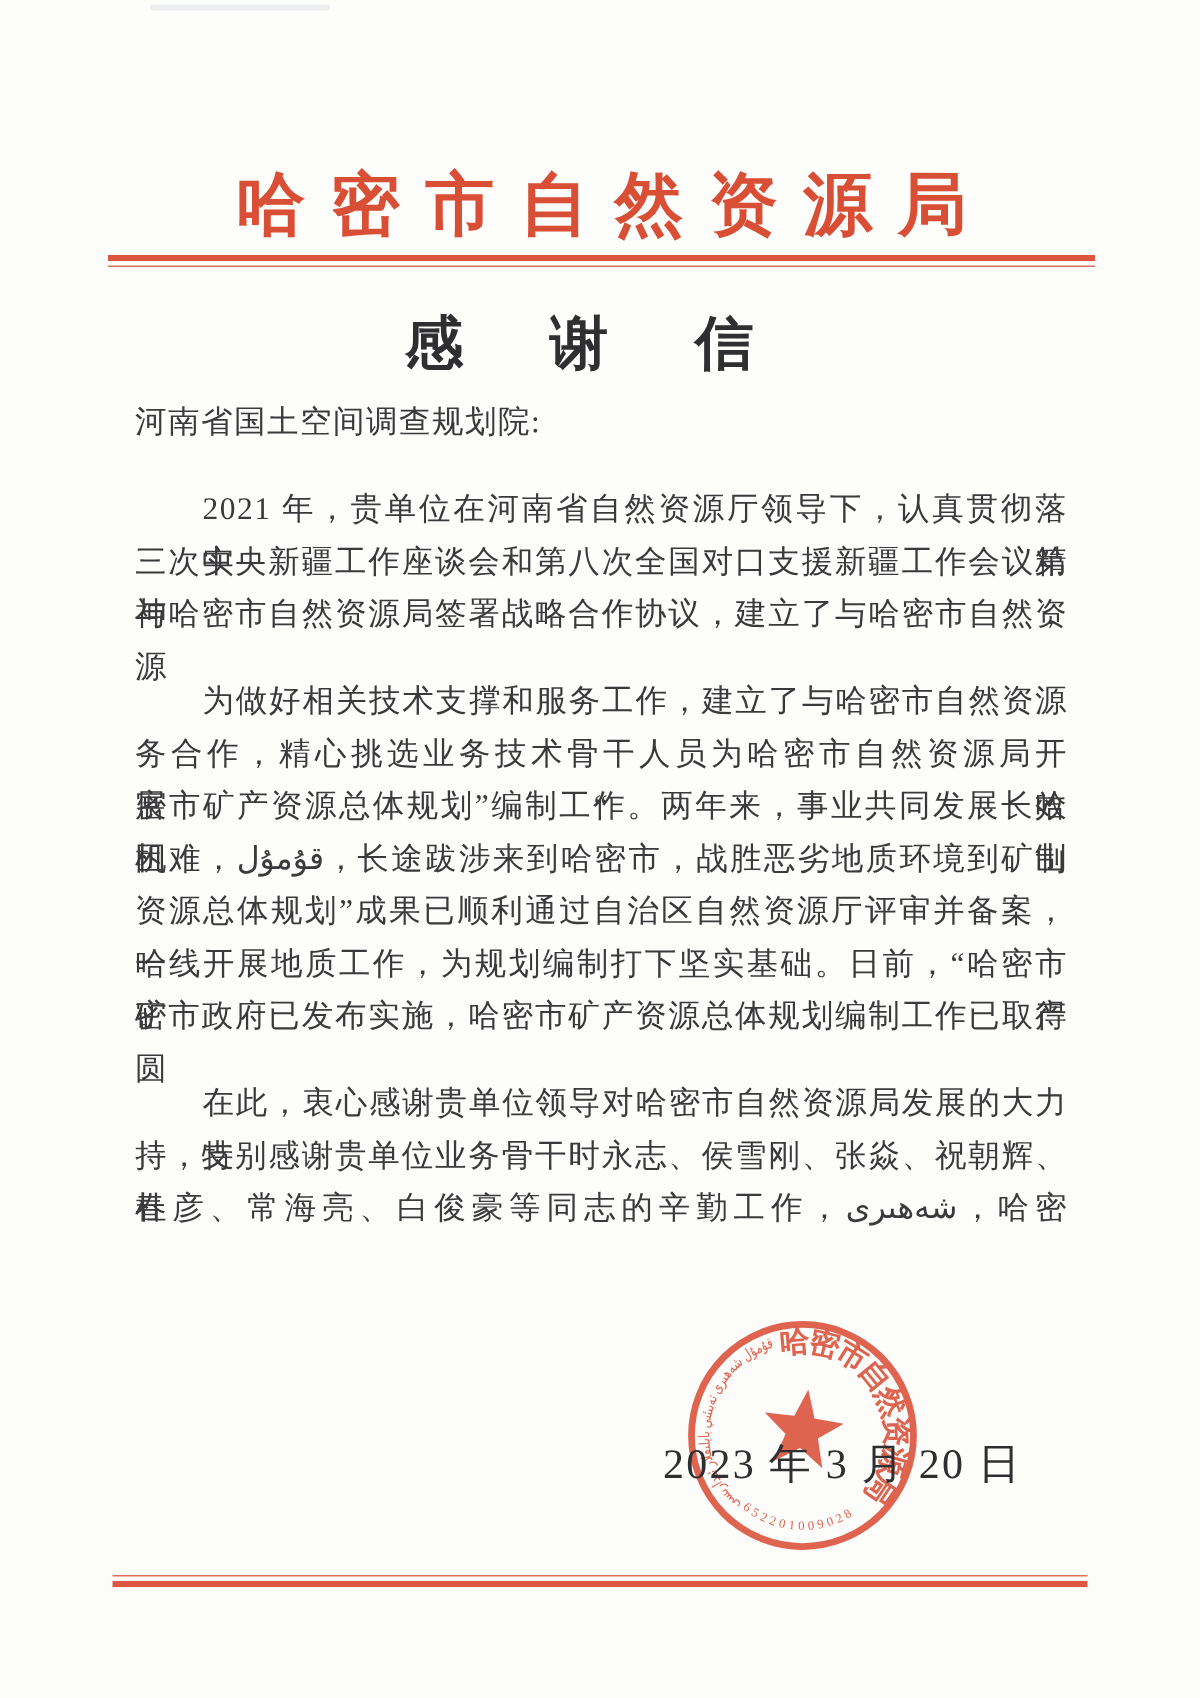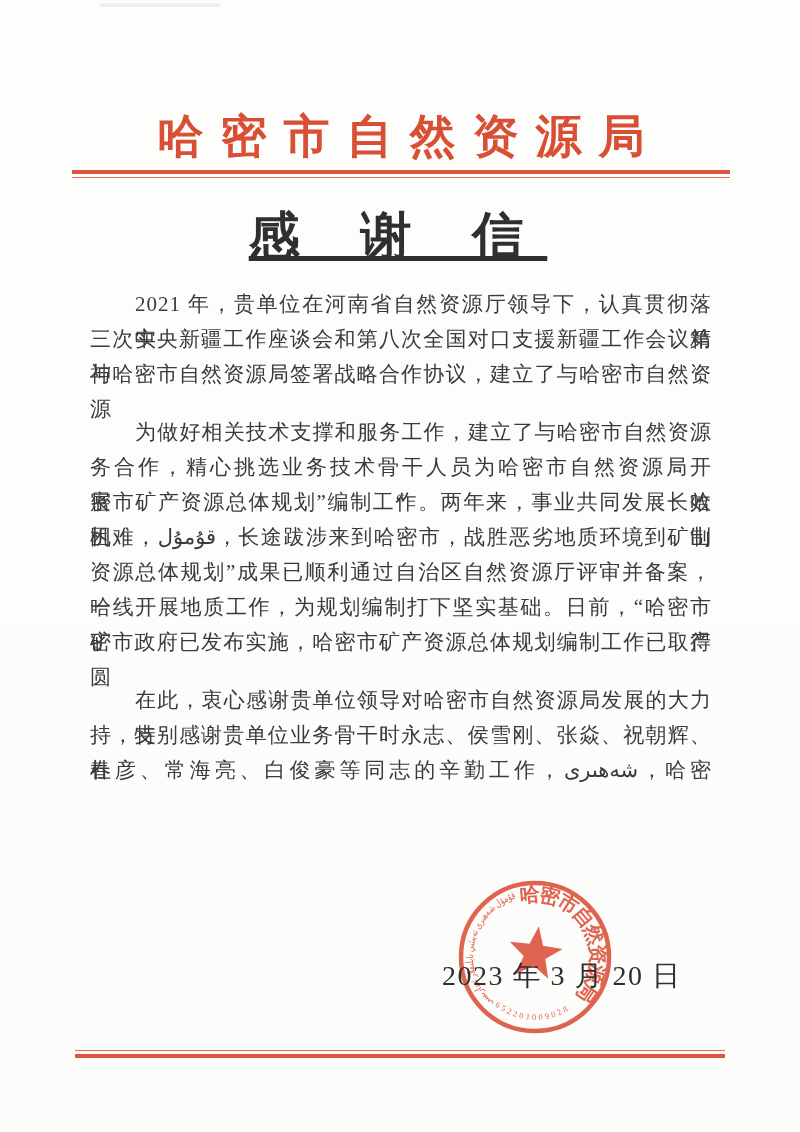"感 谢 信" .doc-title { font-size: 51px -> 39px; text-decoration: underline -> none }
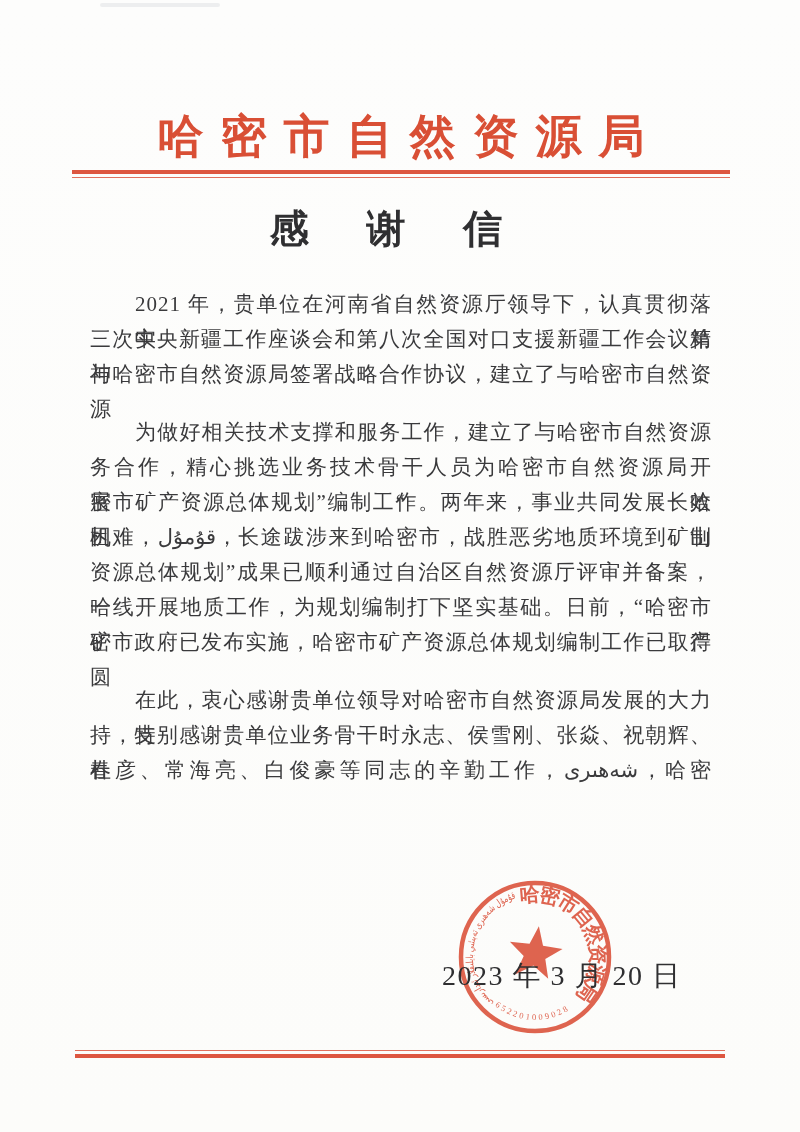"河南省国土空间调查规划院:" div.line { html: none -> <div>河南省国土空间调查规划院:</div> }
